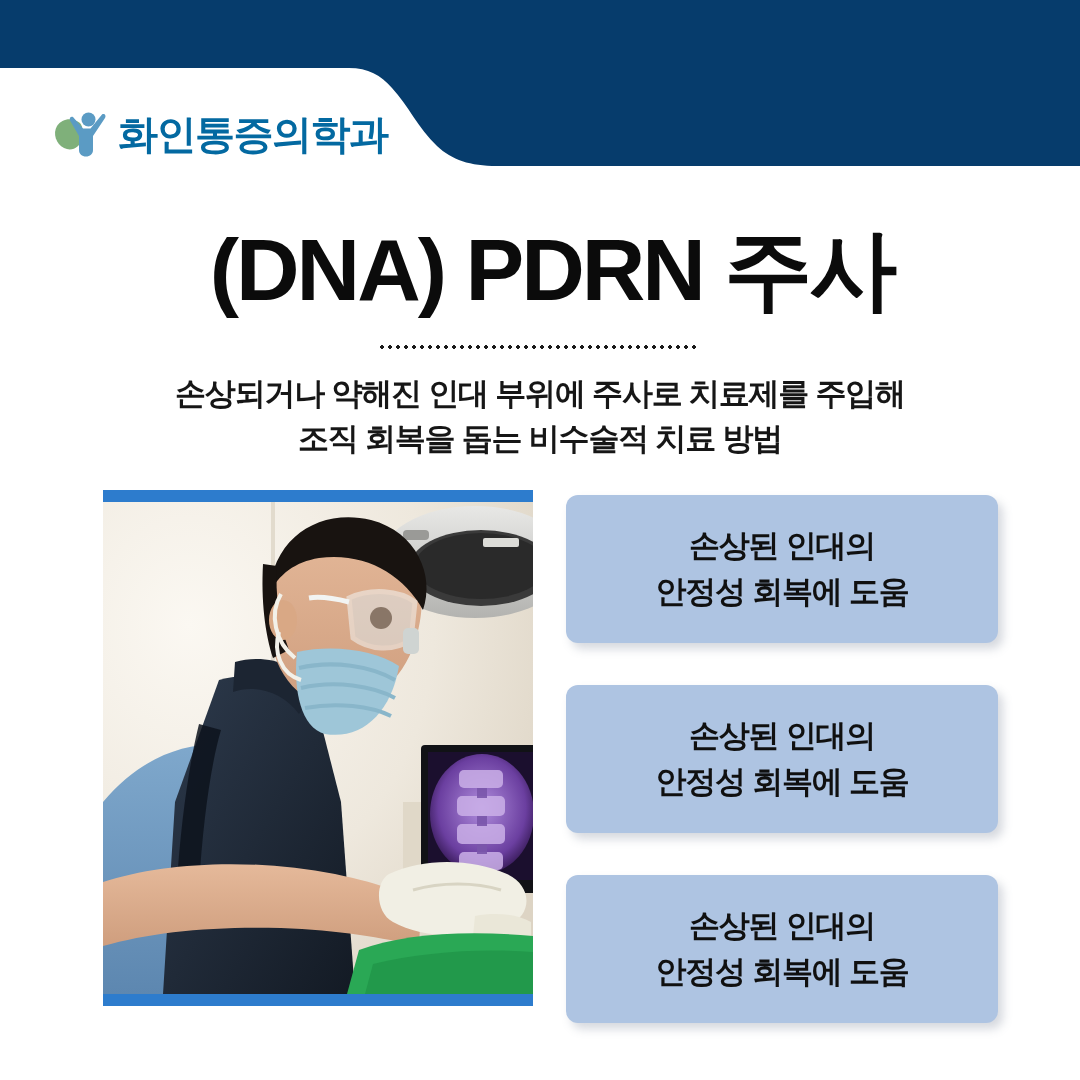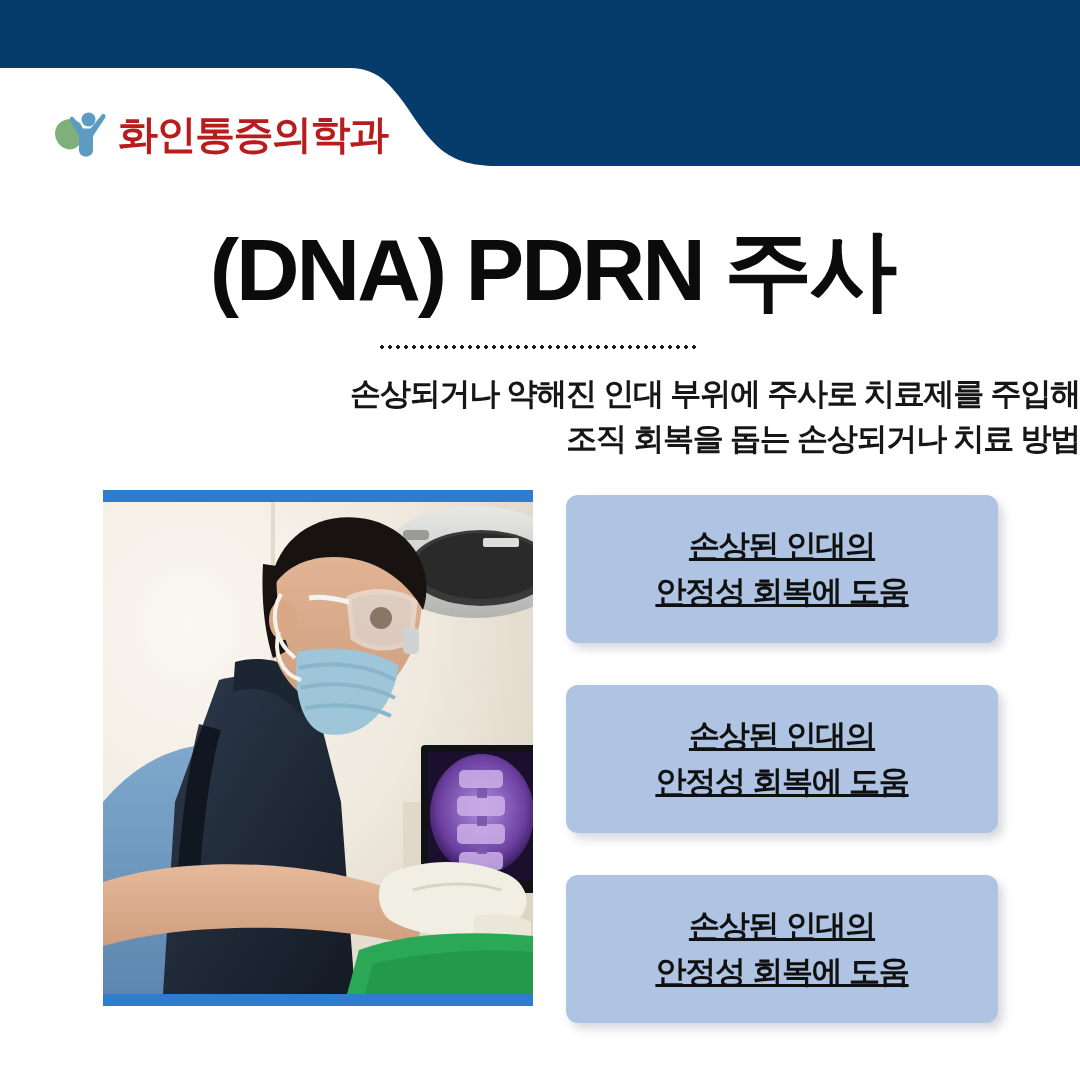"화인통증의학과" .logo-text { color: #b91c1c -> #0369a1 }
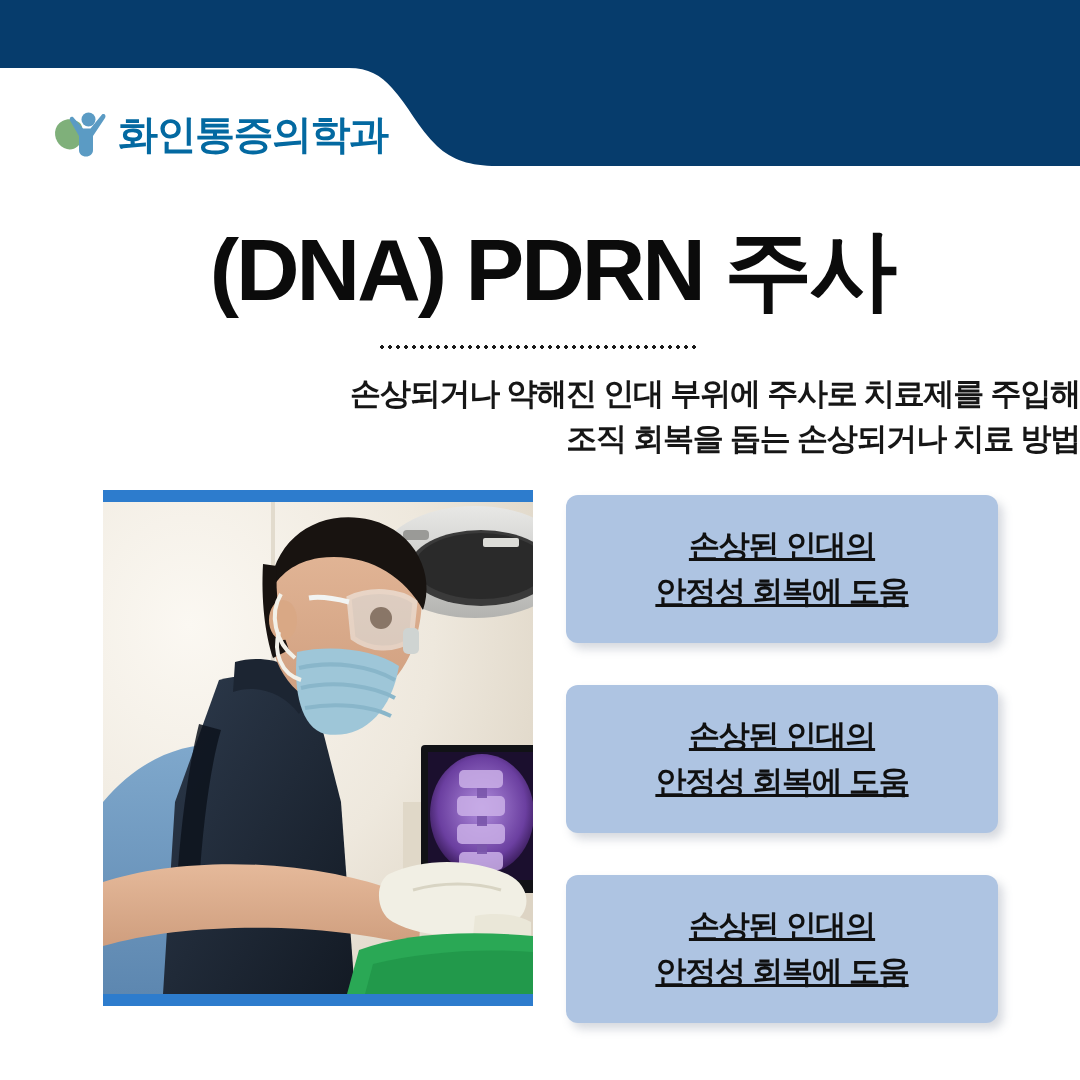"손상되거나 약해진 인대 부위에 주사로" .subtitle div { text-align: right -> none }
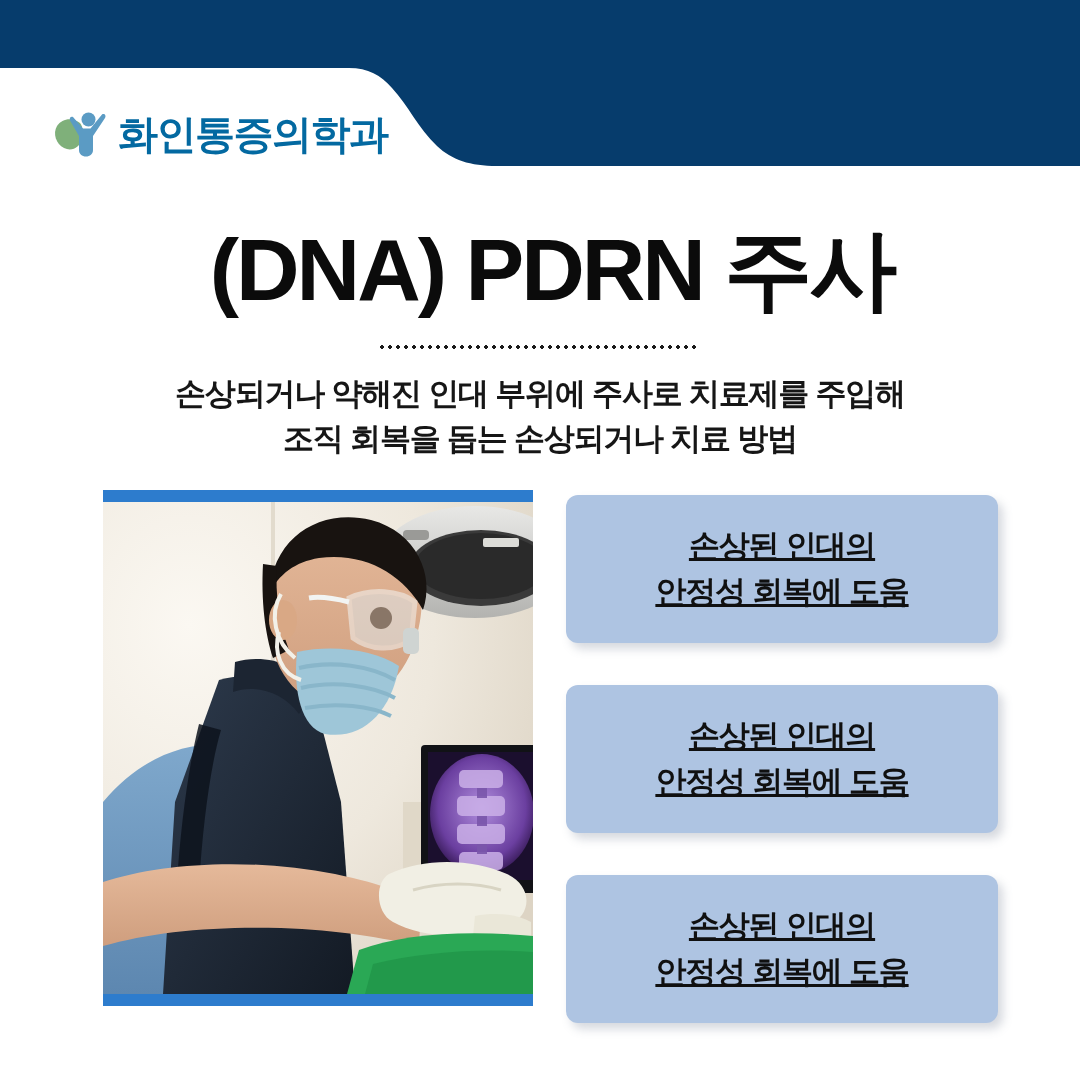"조직 회복을 돕는 손상되거나 치료" div { text: 손상되거나 -> 비수술적 }
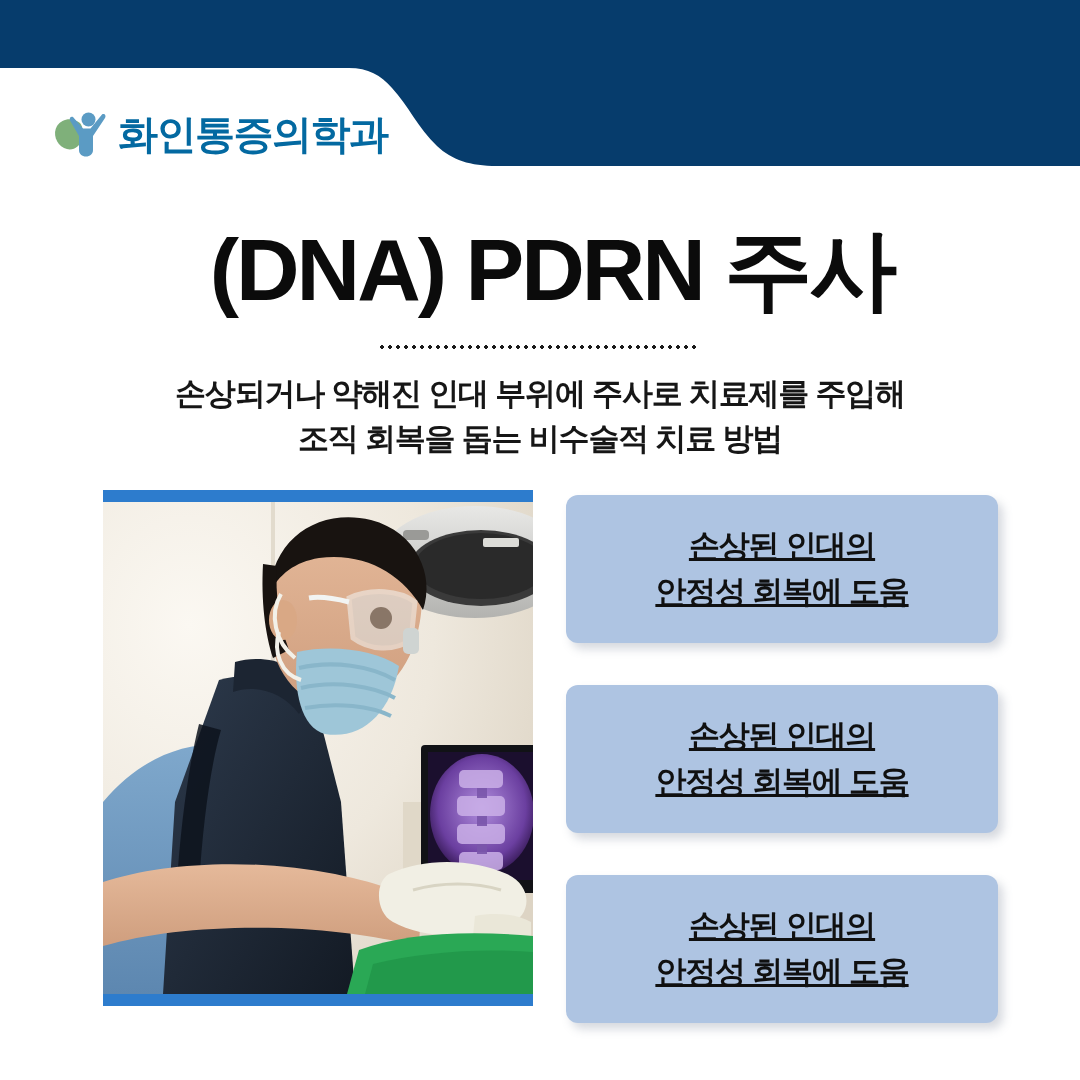"손상된 인대의" .card-line { text-decoration: underline -> none }
